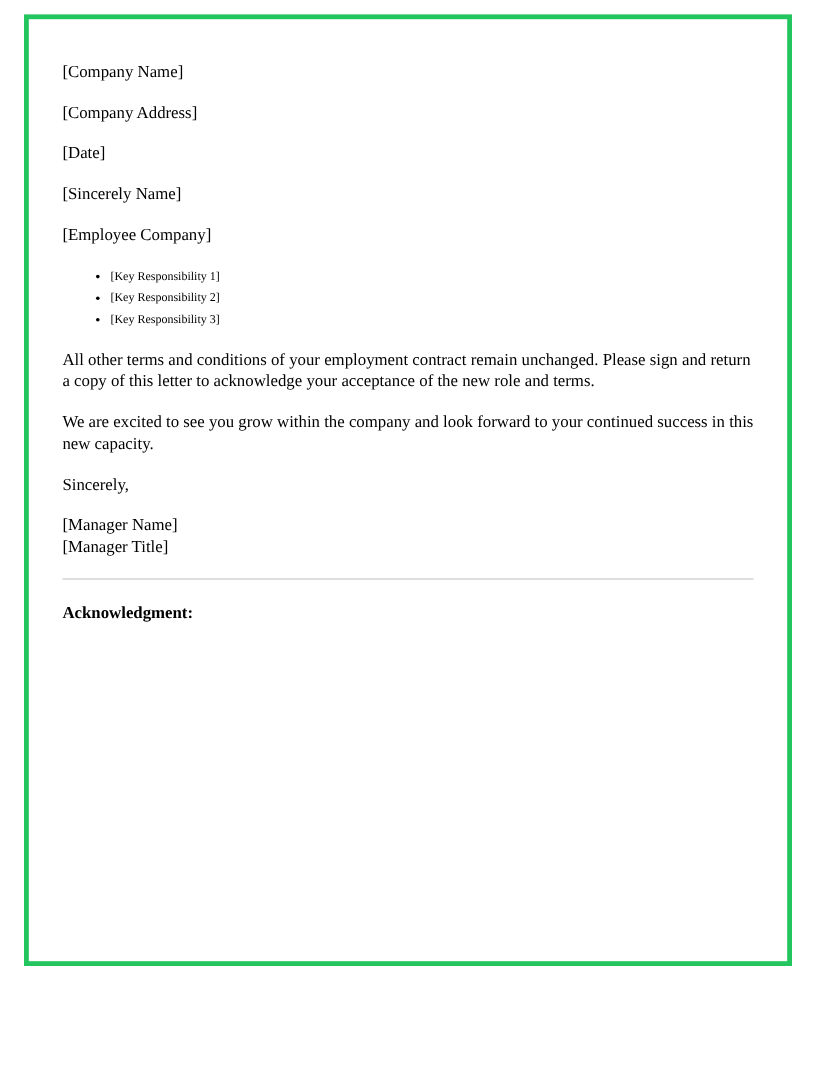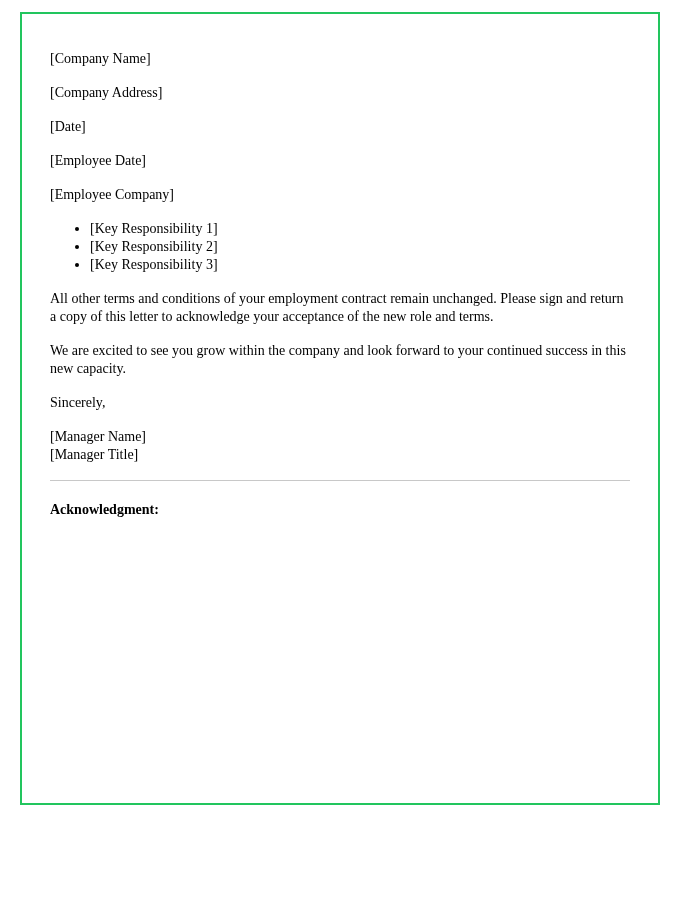"[Company Name]" .page { border: 2px solid #22c55e -> 4px solid #22c55e }
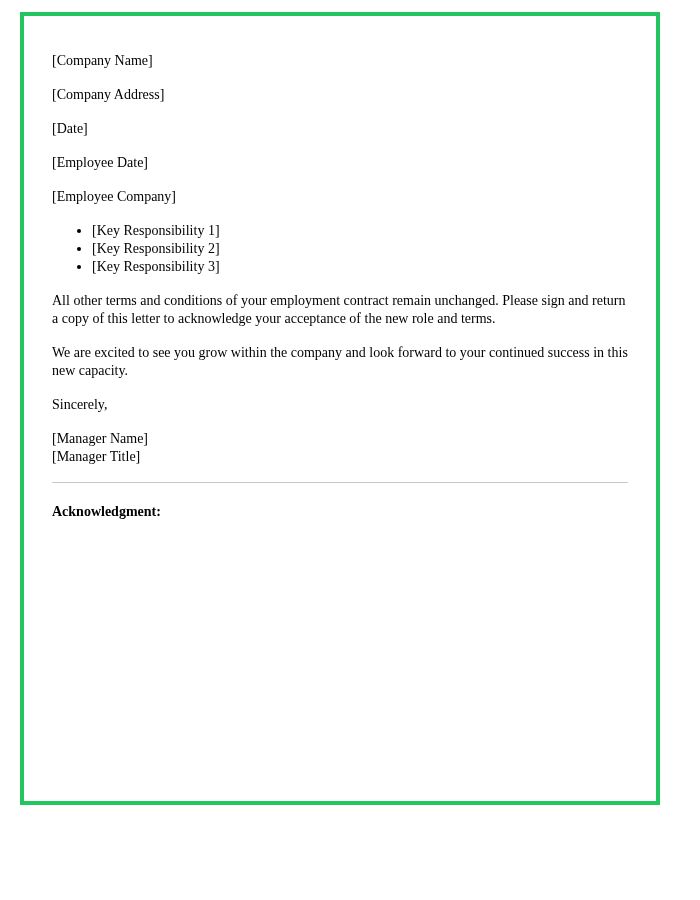"[Employee Date]" p { text: Employee Date -> Sincerely Name }
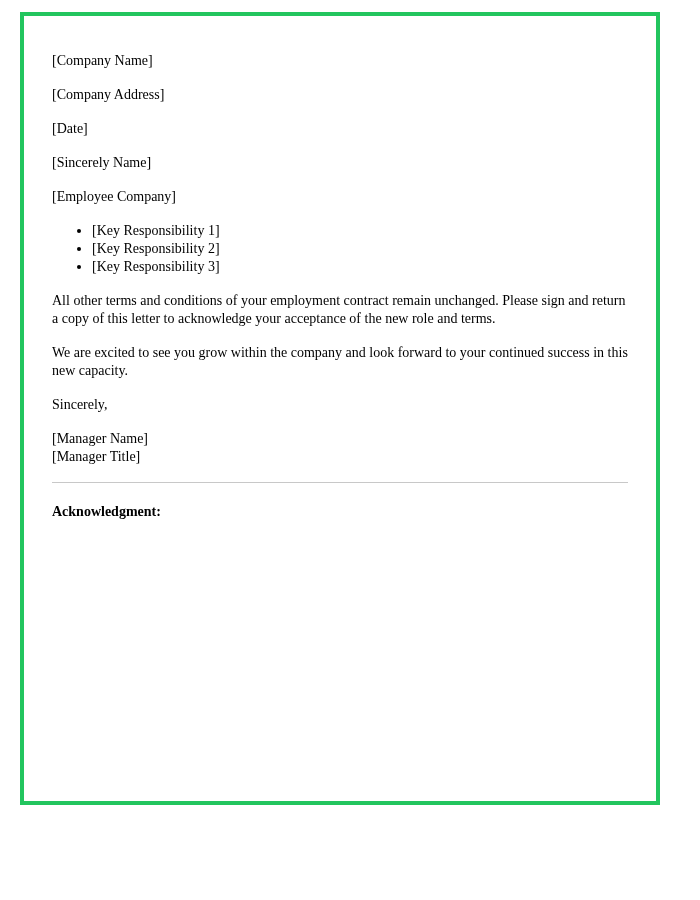"[Key Responsibility 1]" .page li { font-size: 14px -> 10px }
